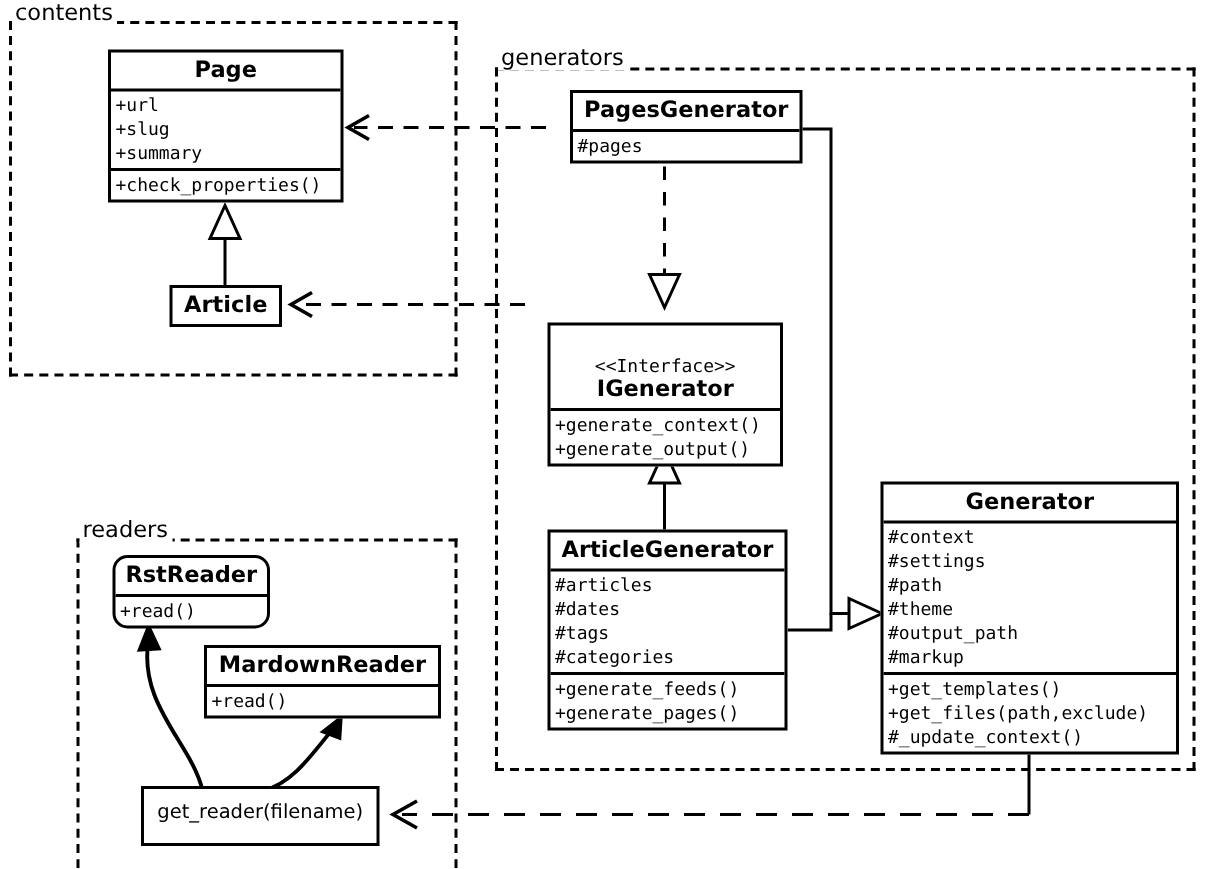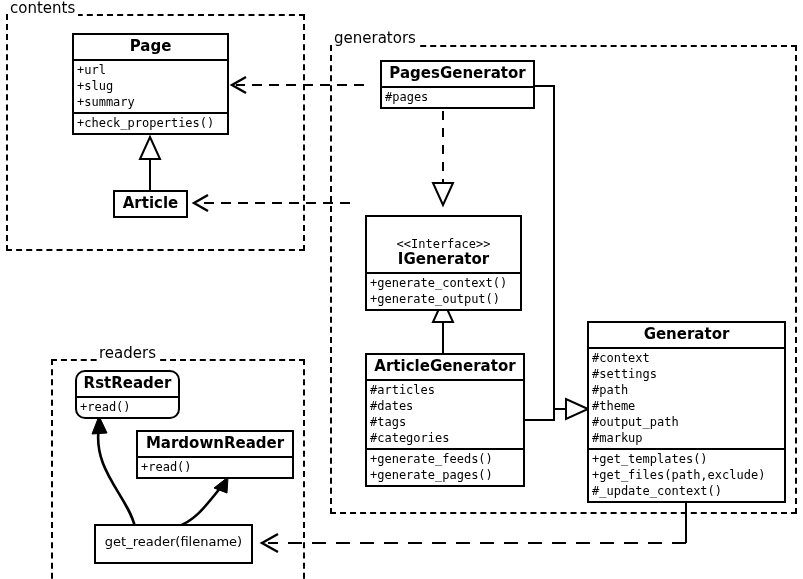"readers" div.pkg-label { margin-left: 44px -> none }
